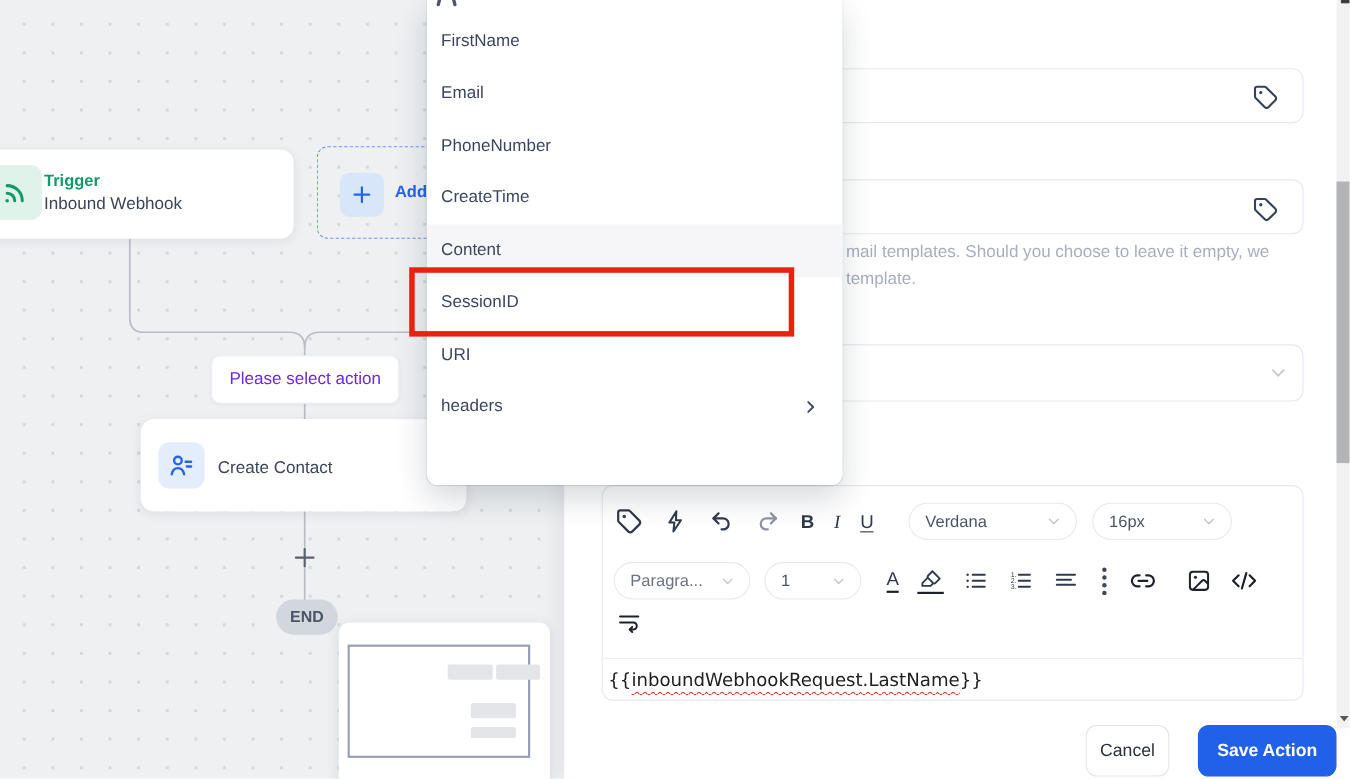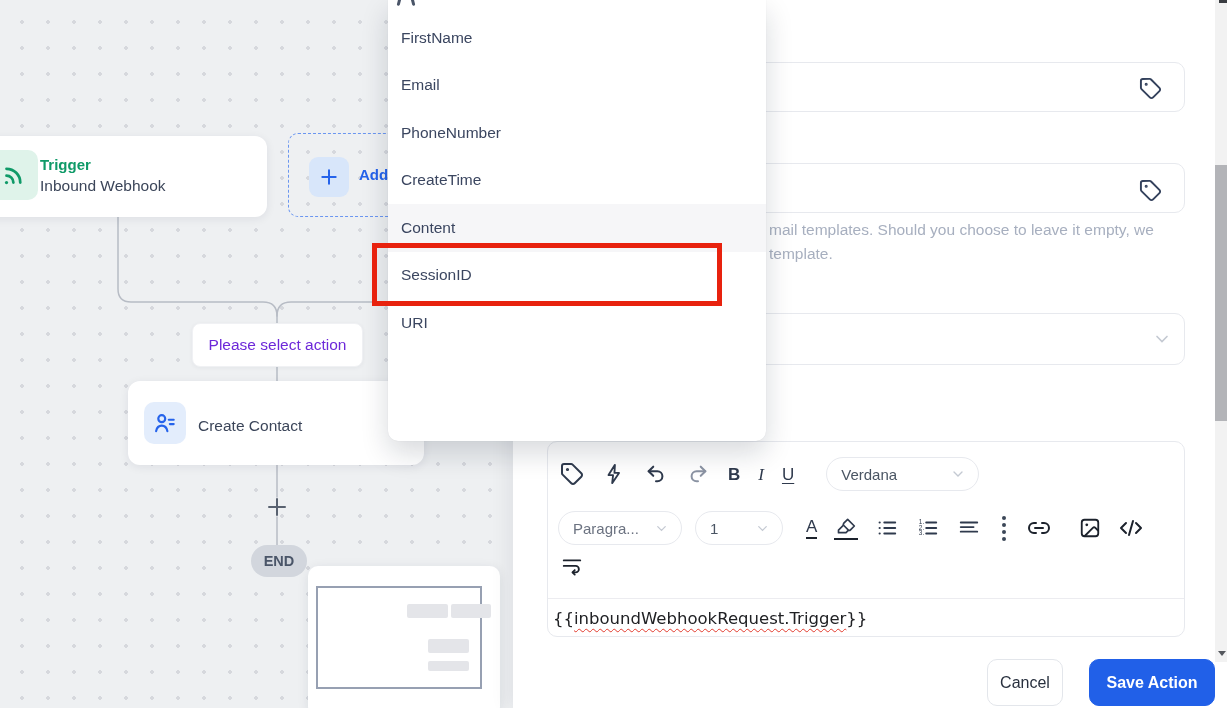"headers" div.menu-item { html: none -> <div> <span>headers</span> <svg> <polyline></polyline> </svg> </div> }
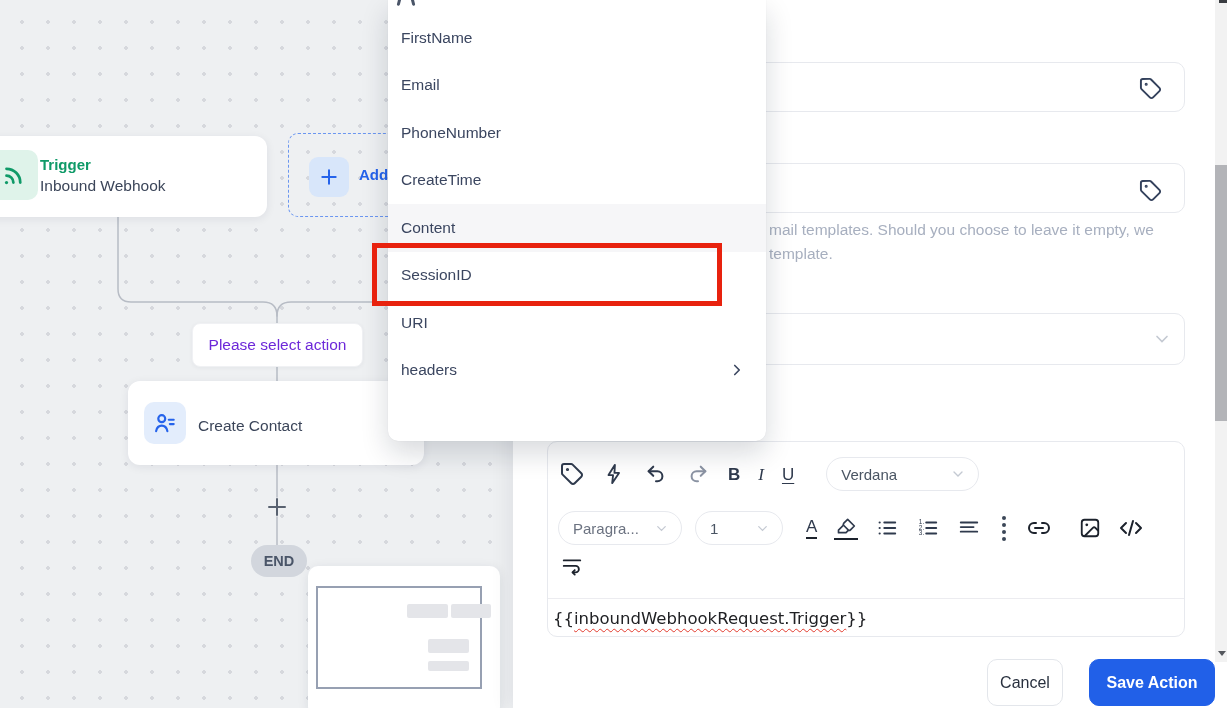"16px" div.pill { html: none -> <div> <span>16px</span> <svg> <polyline></polyline> </svg> </div> }
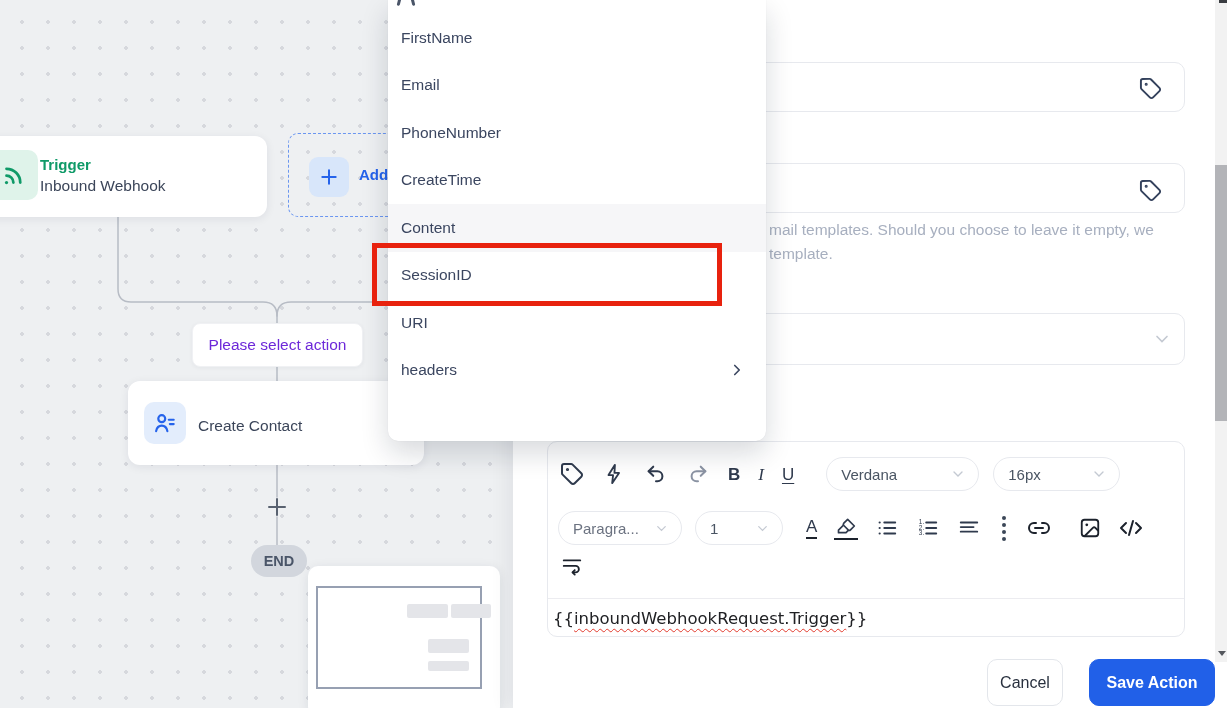"inboundWebhookRequest.Trigger" span.squiggle { text: inboundWebhookRequest.Trigger -> inboundWebhookRequest.LastName }
